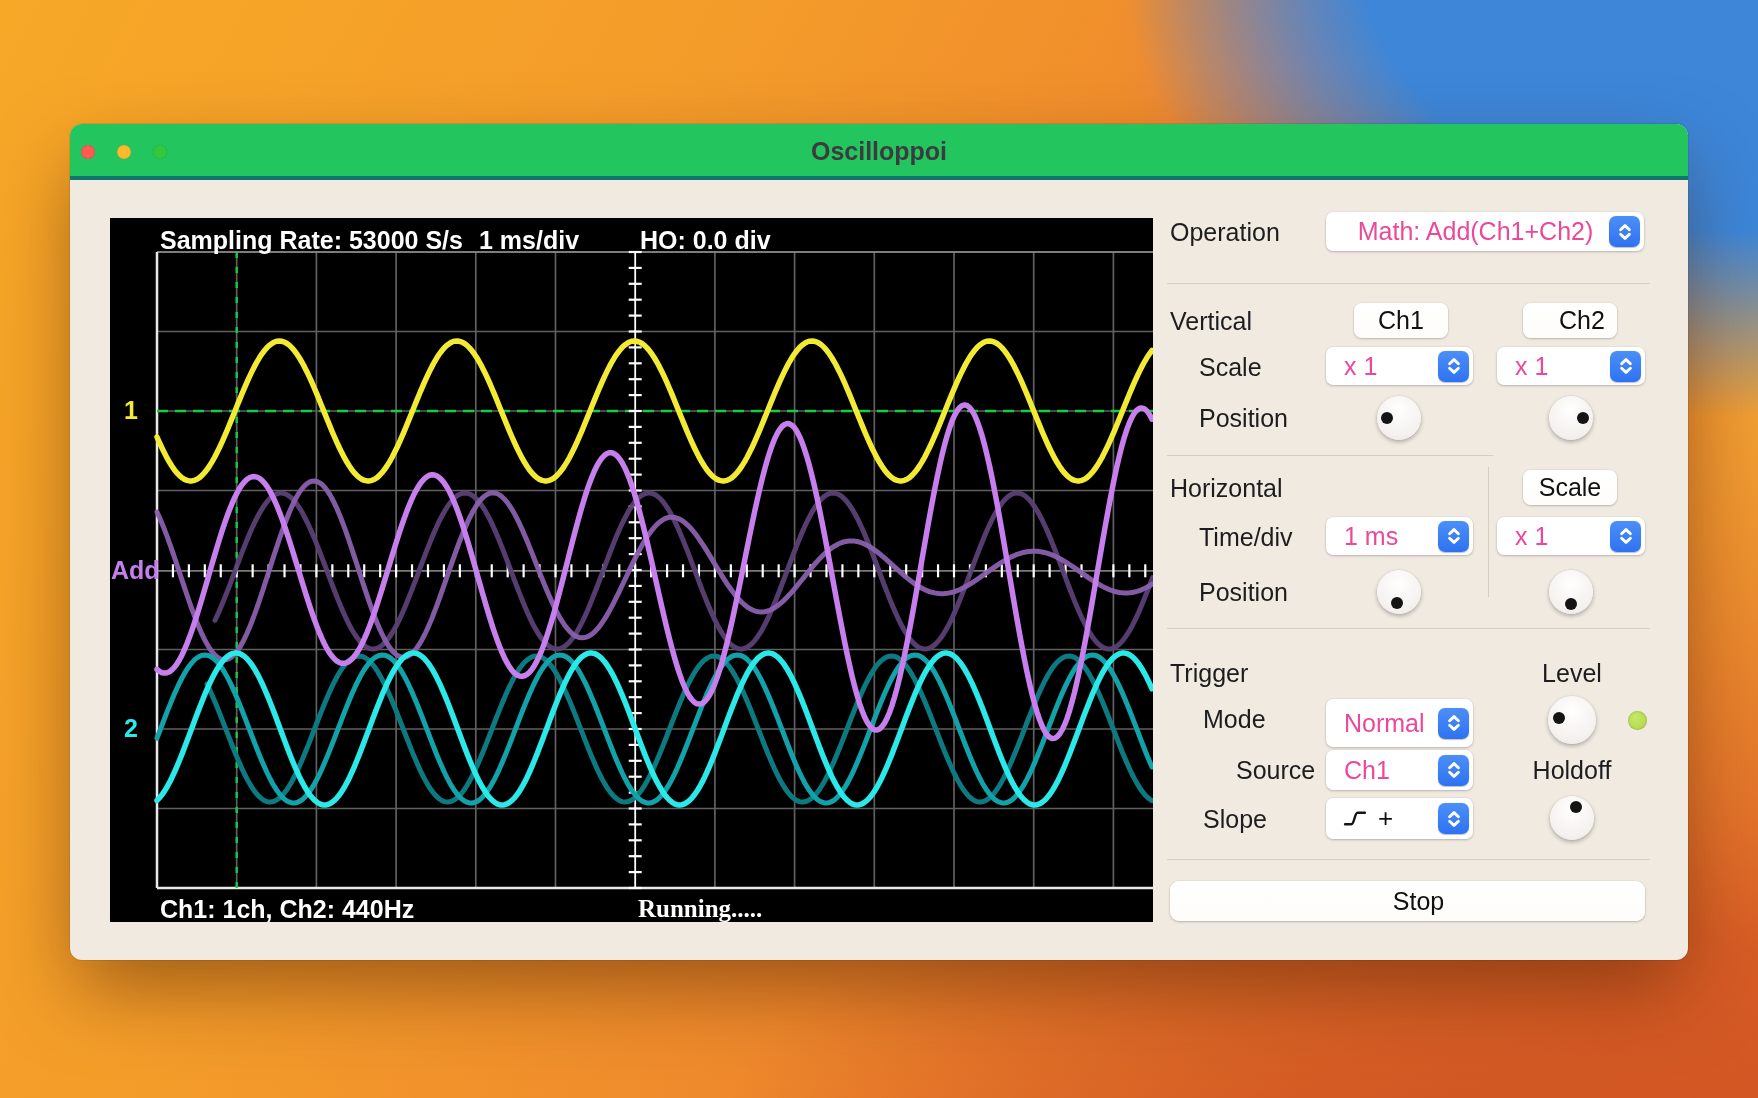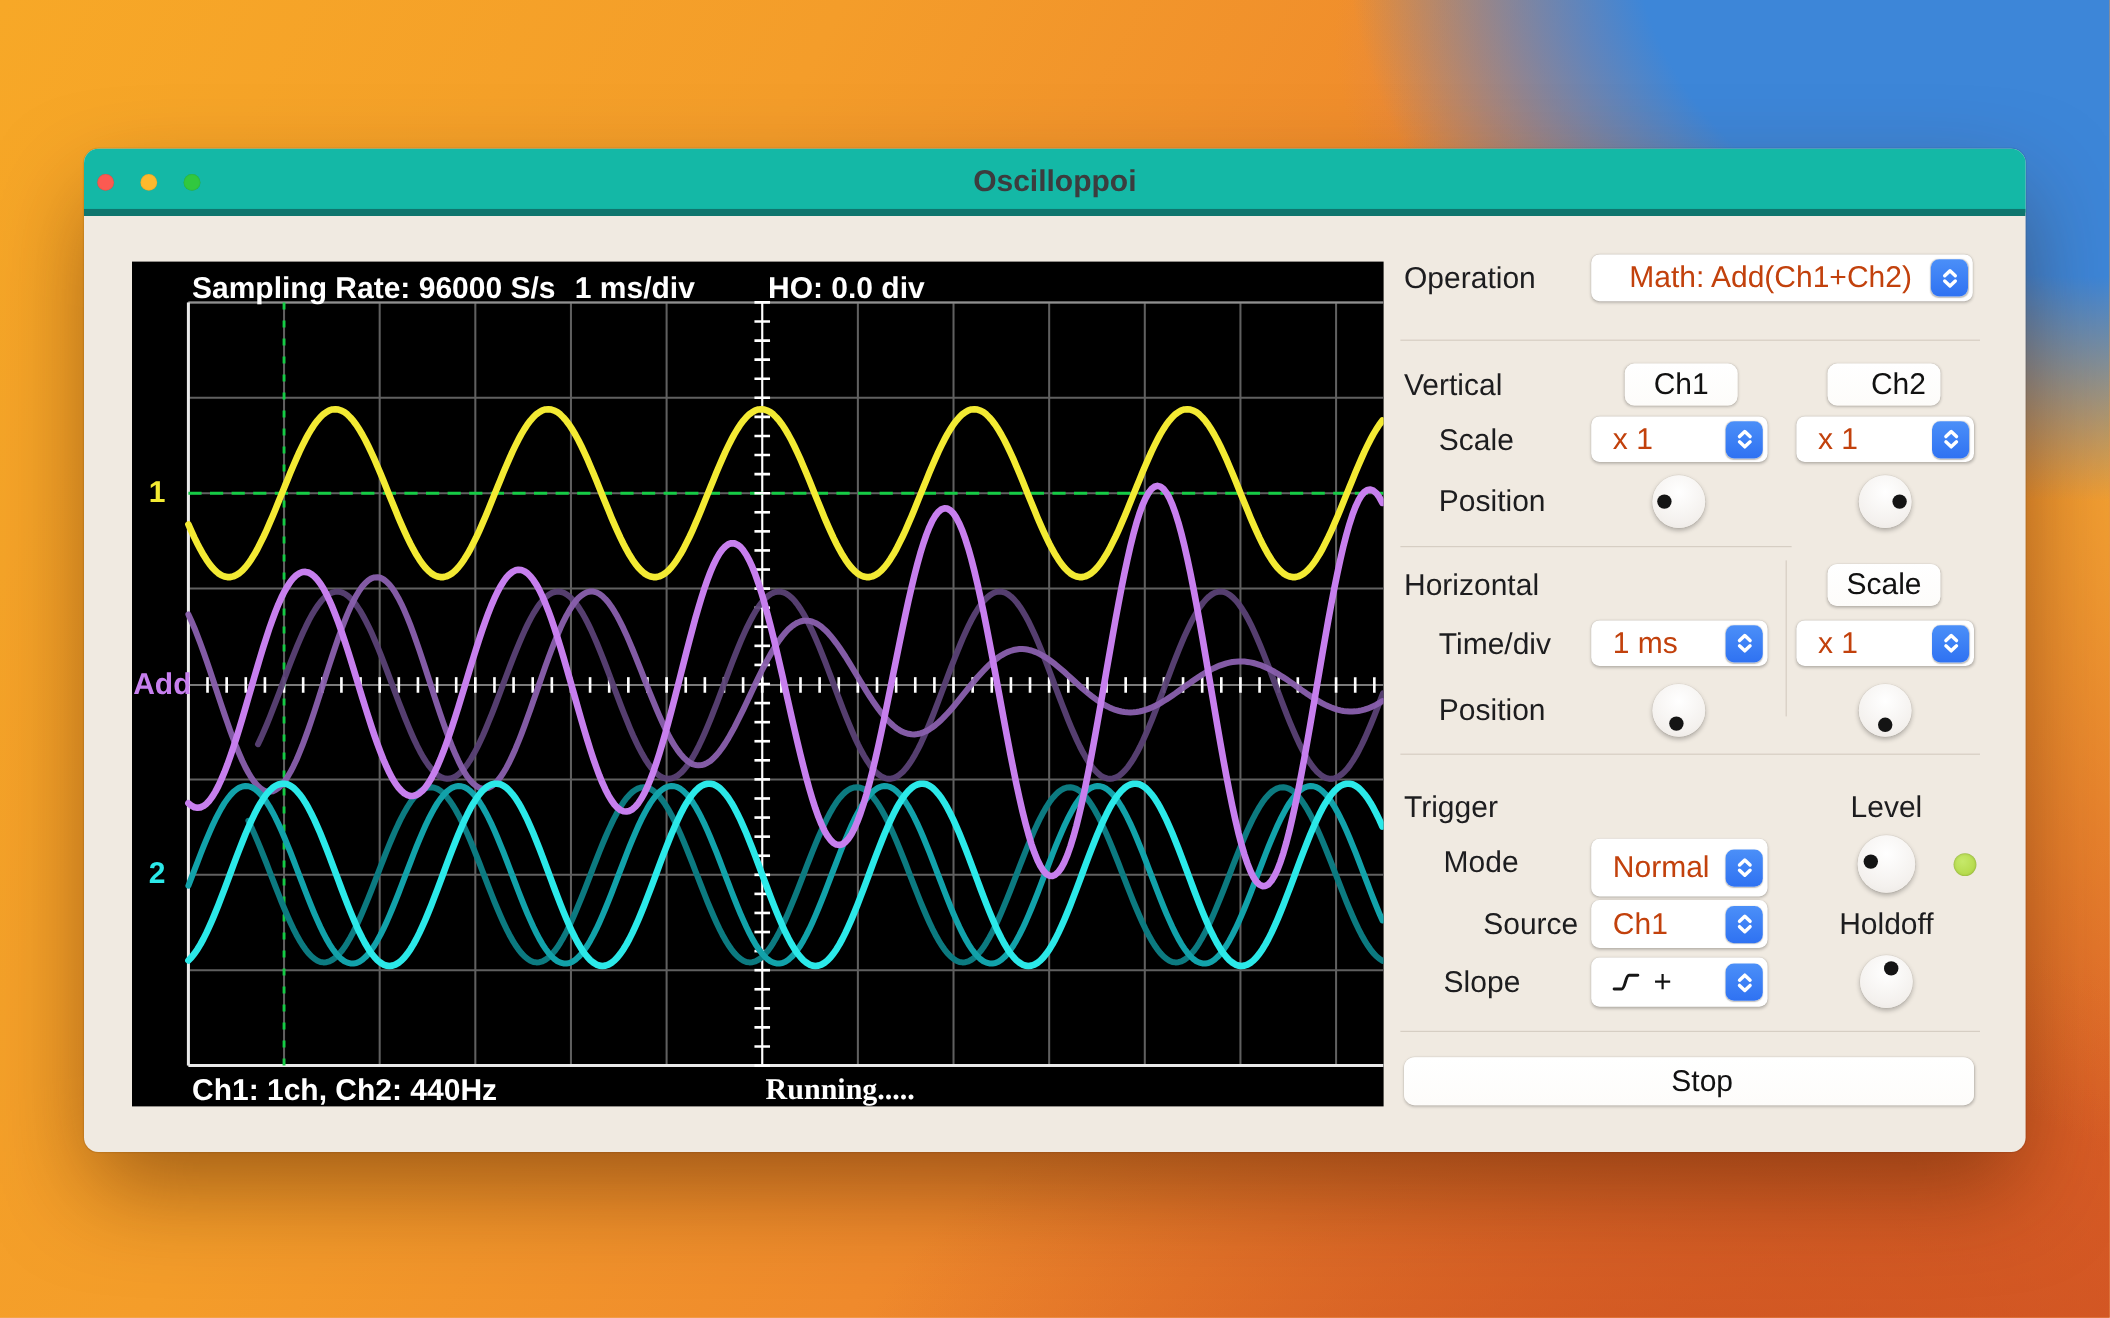"Oscilloppoi" .titlebar { background: #14b8a6 -> #22c55e; border-bottom: 6px solid #0f766e -> 4px solid #0f766e }
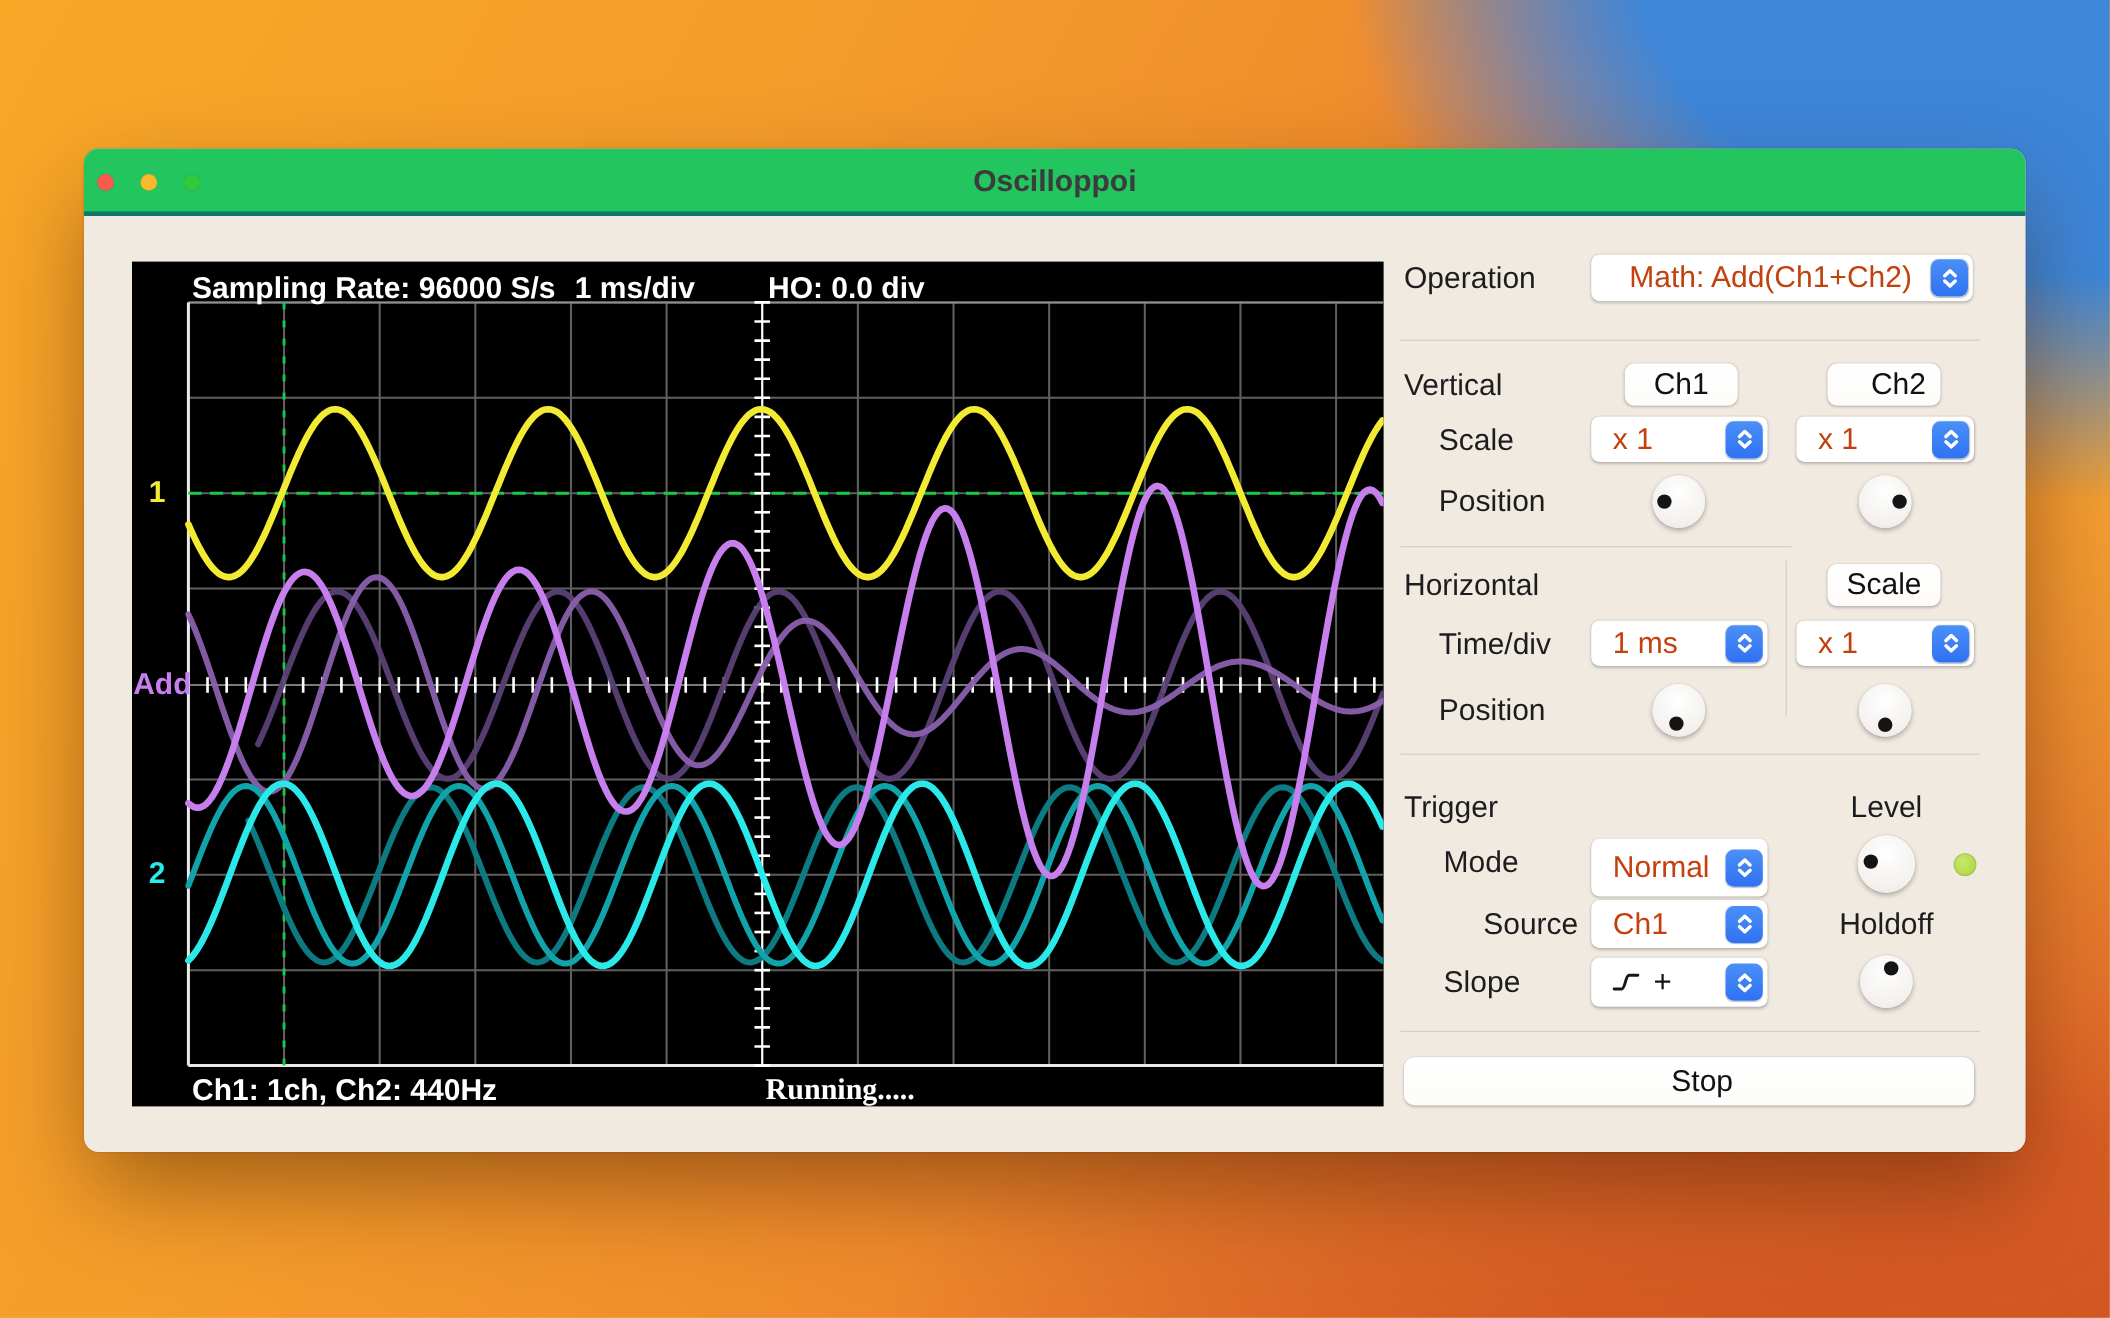"Sampling Rate: 96000 S/s" div.stext { text: 96000 -> 53000 }
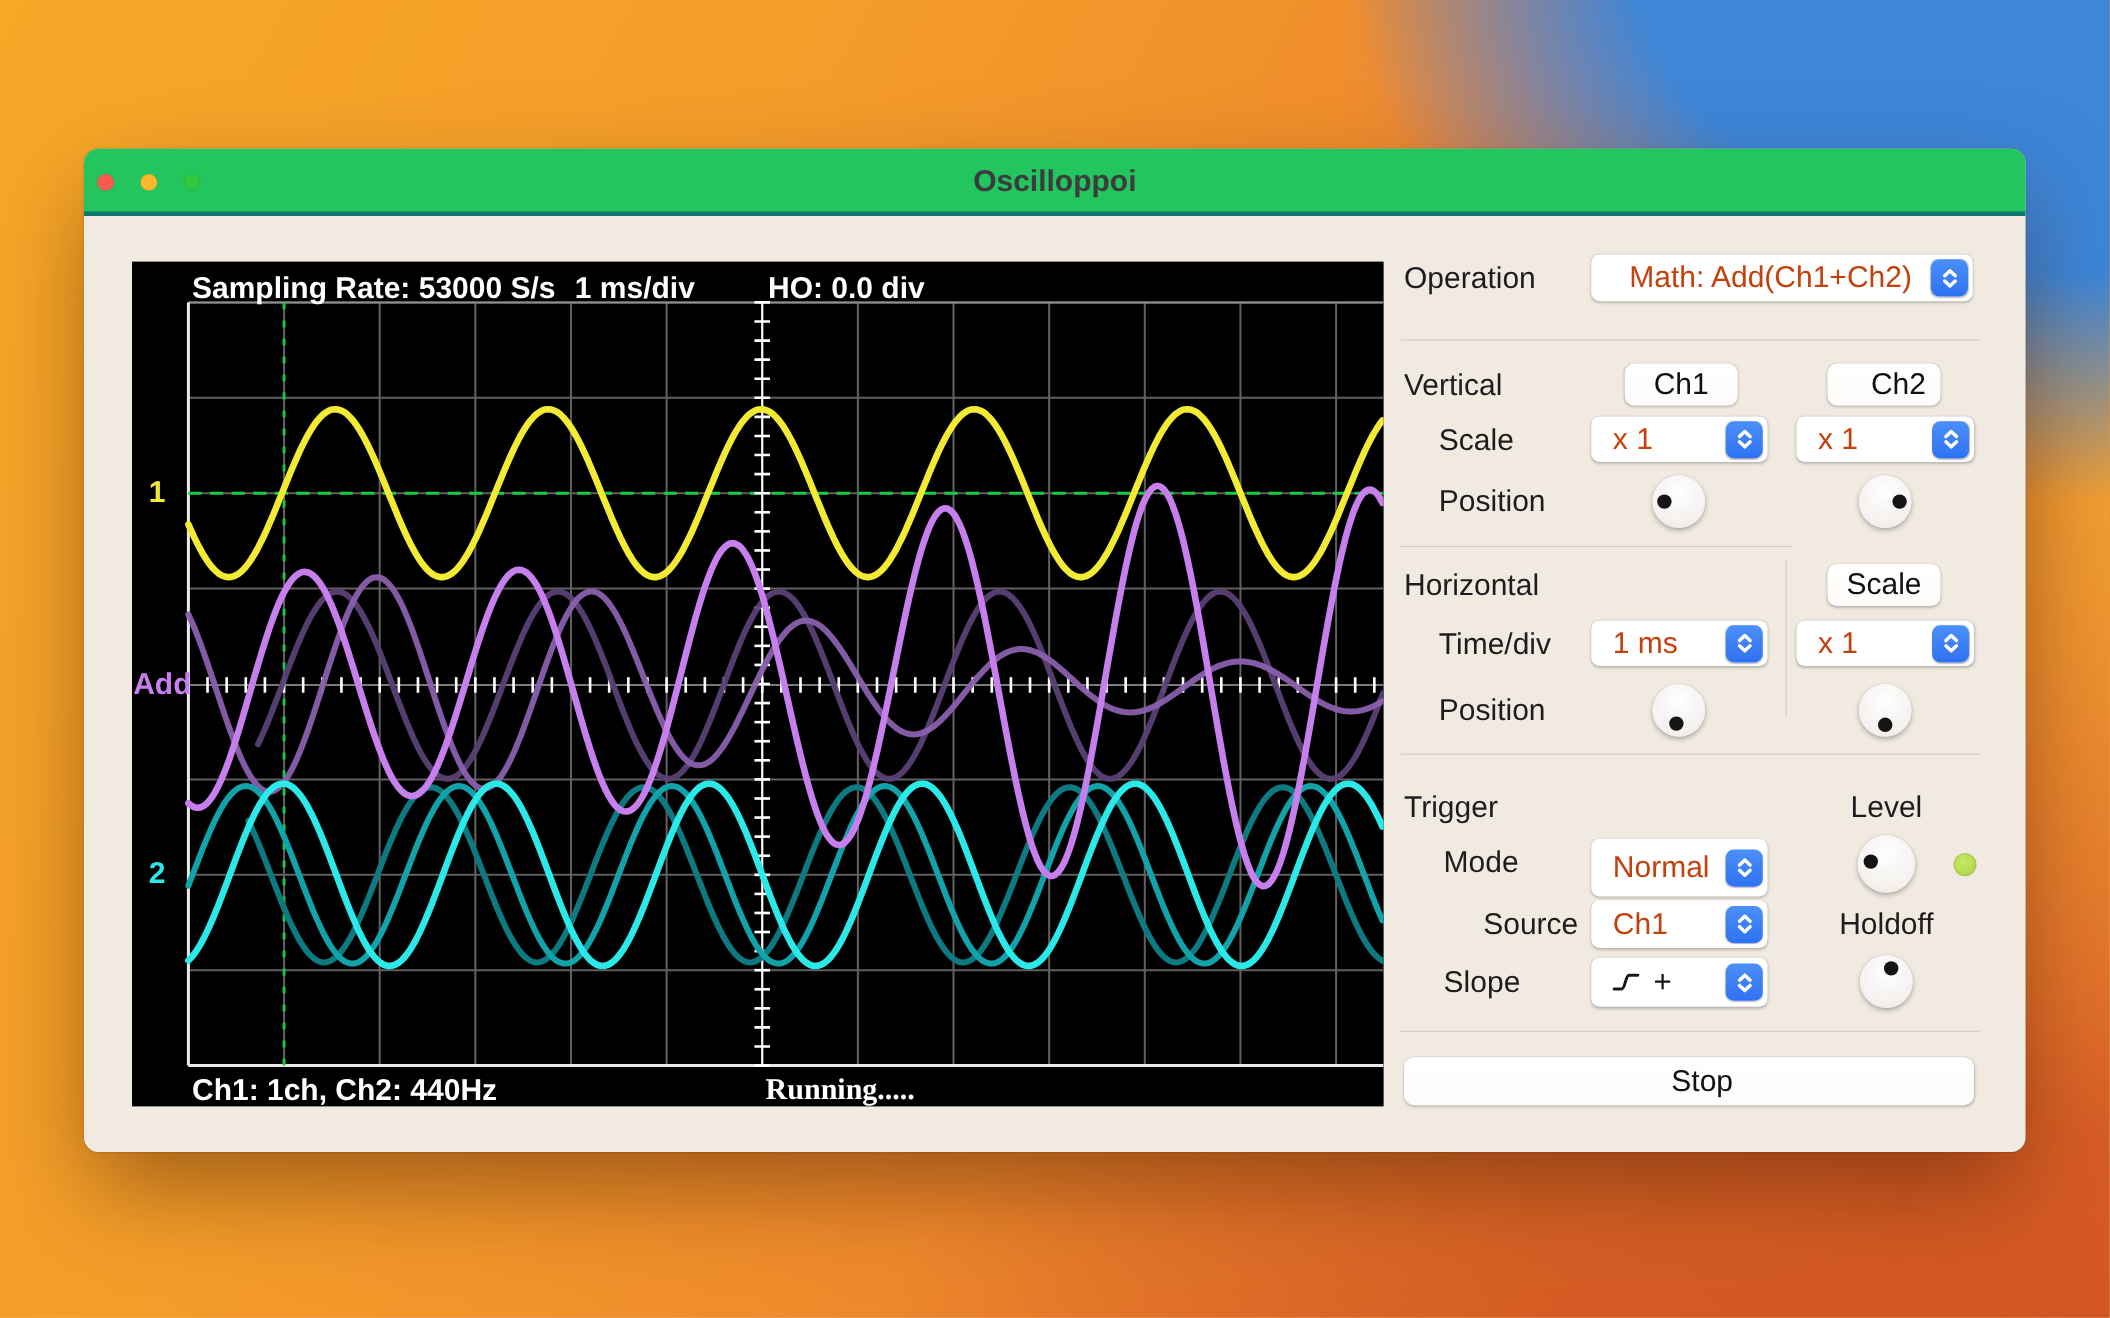"Math: Add(Ch1+Ch2)" .dd-label { color: #c2410c -> #ec4899 }
